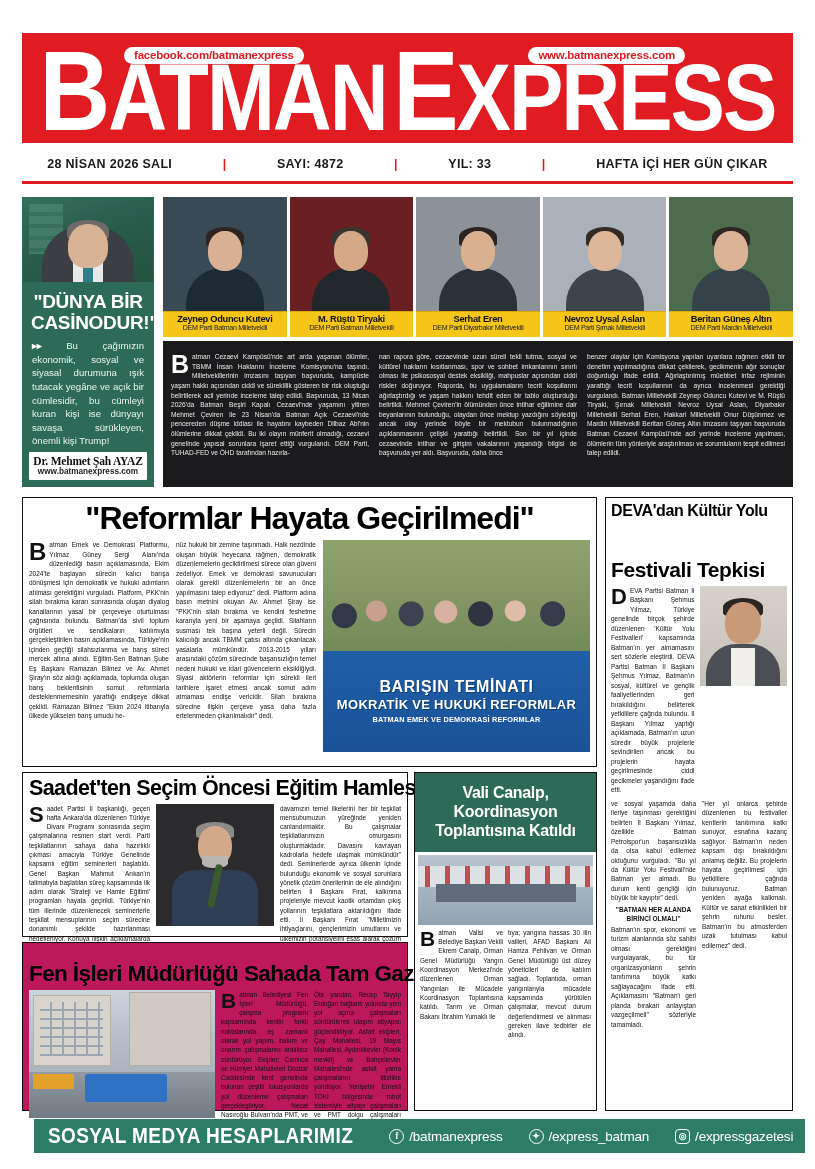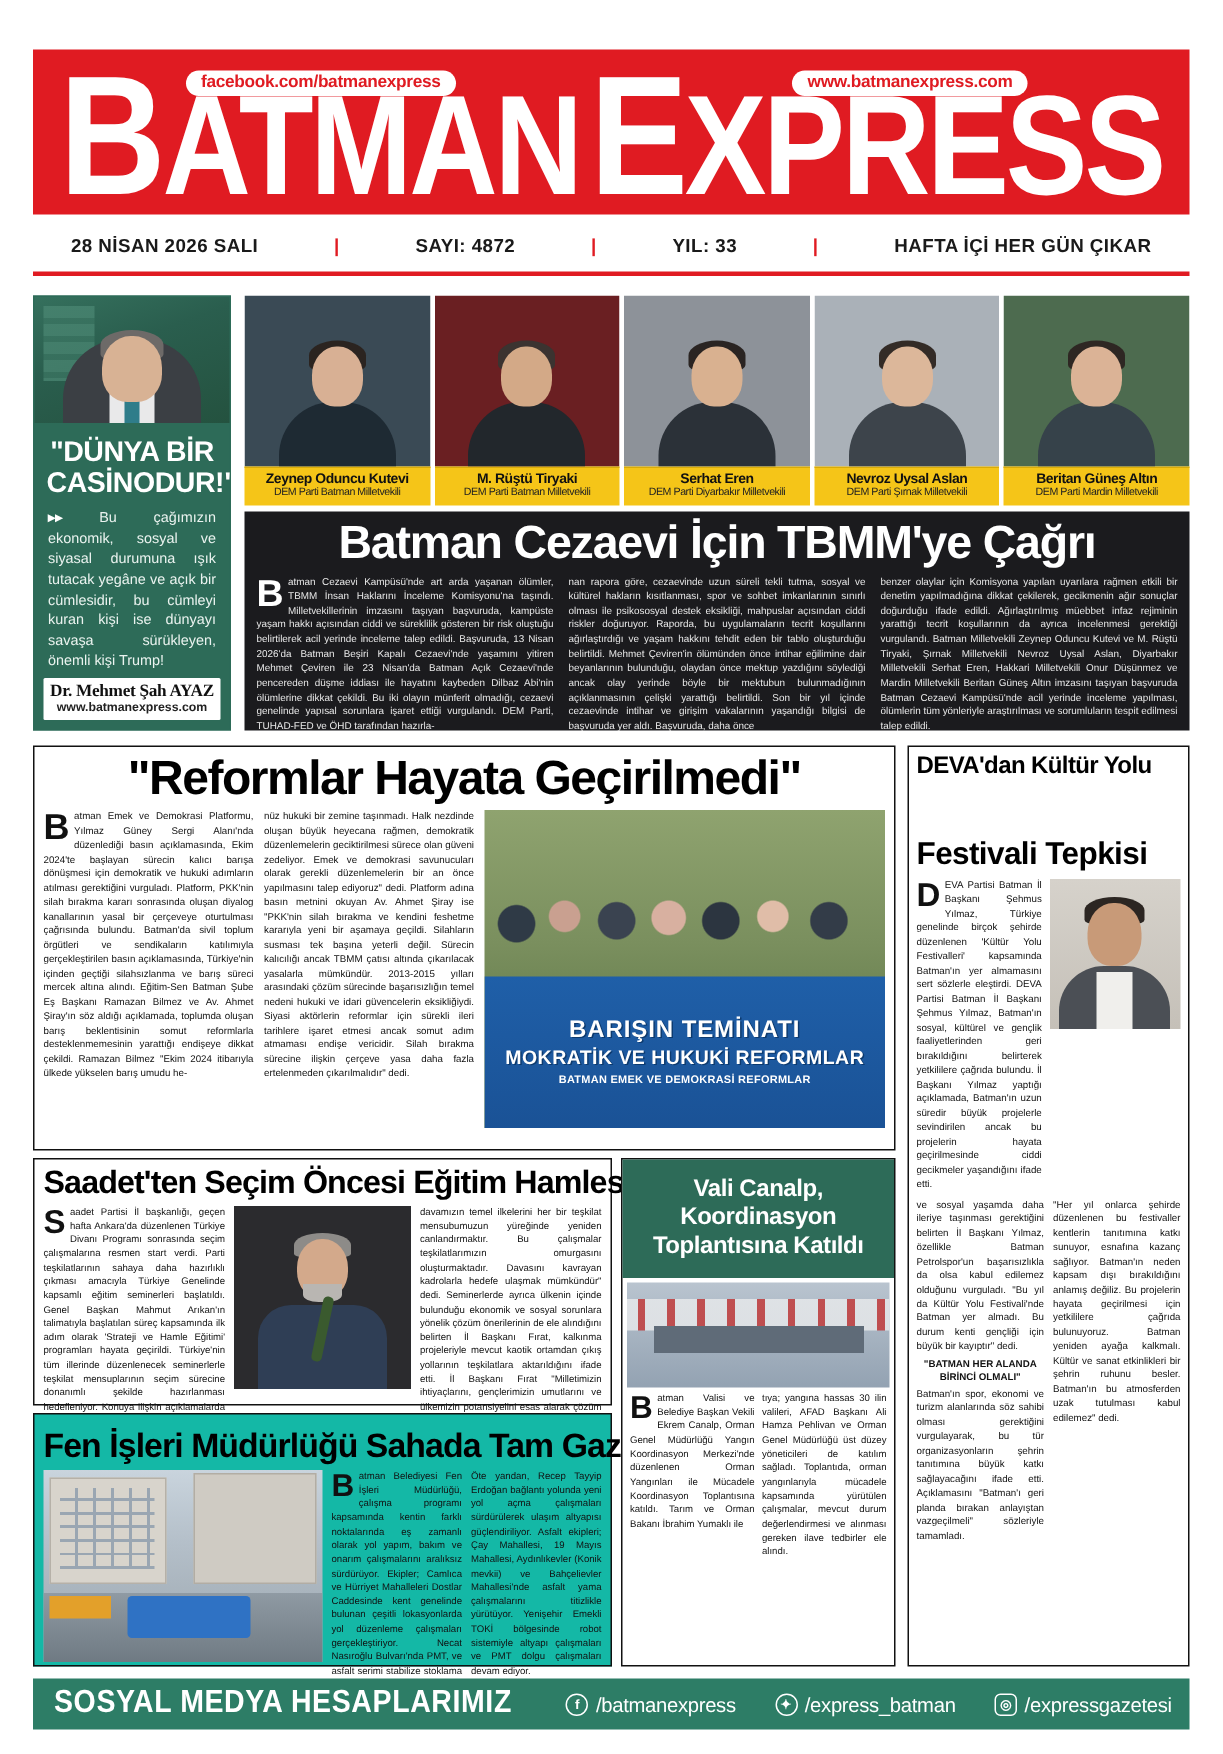"Batman Cezaevi İçin TBMM'ye Çağrı" div.lead-title { html: <div>Batman Cezaevi İçin TBMM'ye Çağrı</div> -> none }
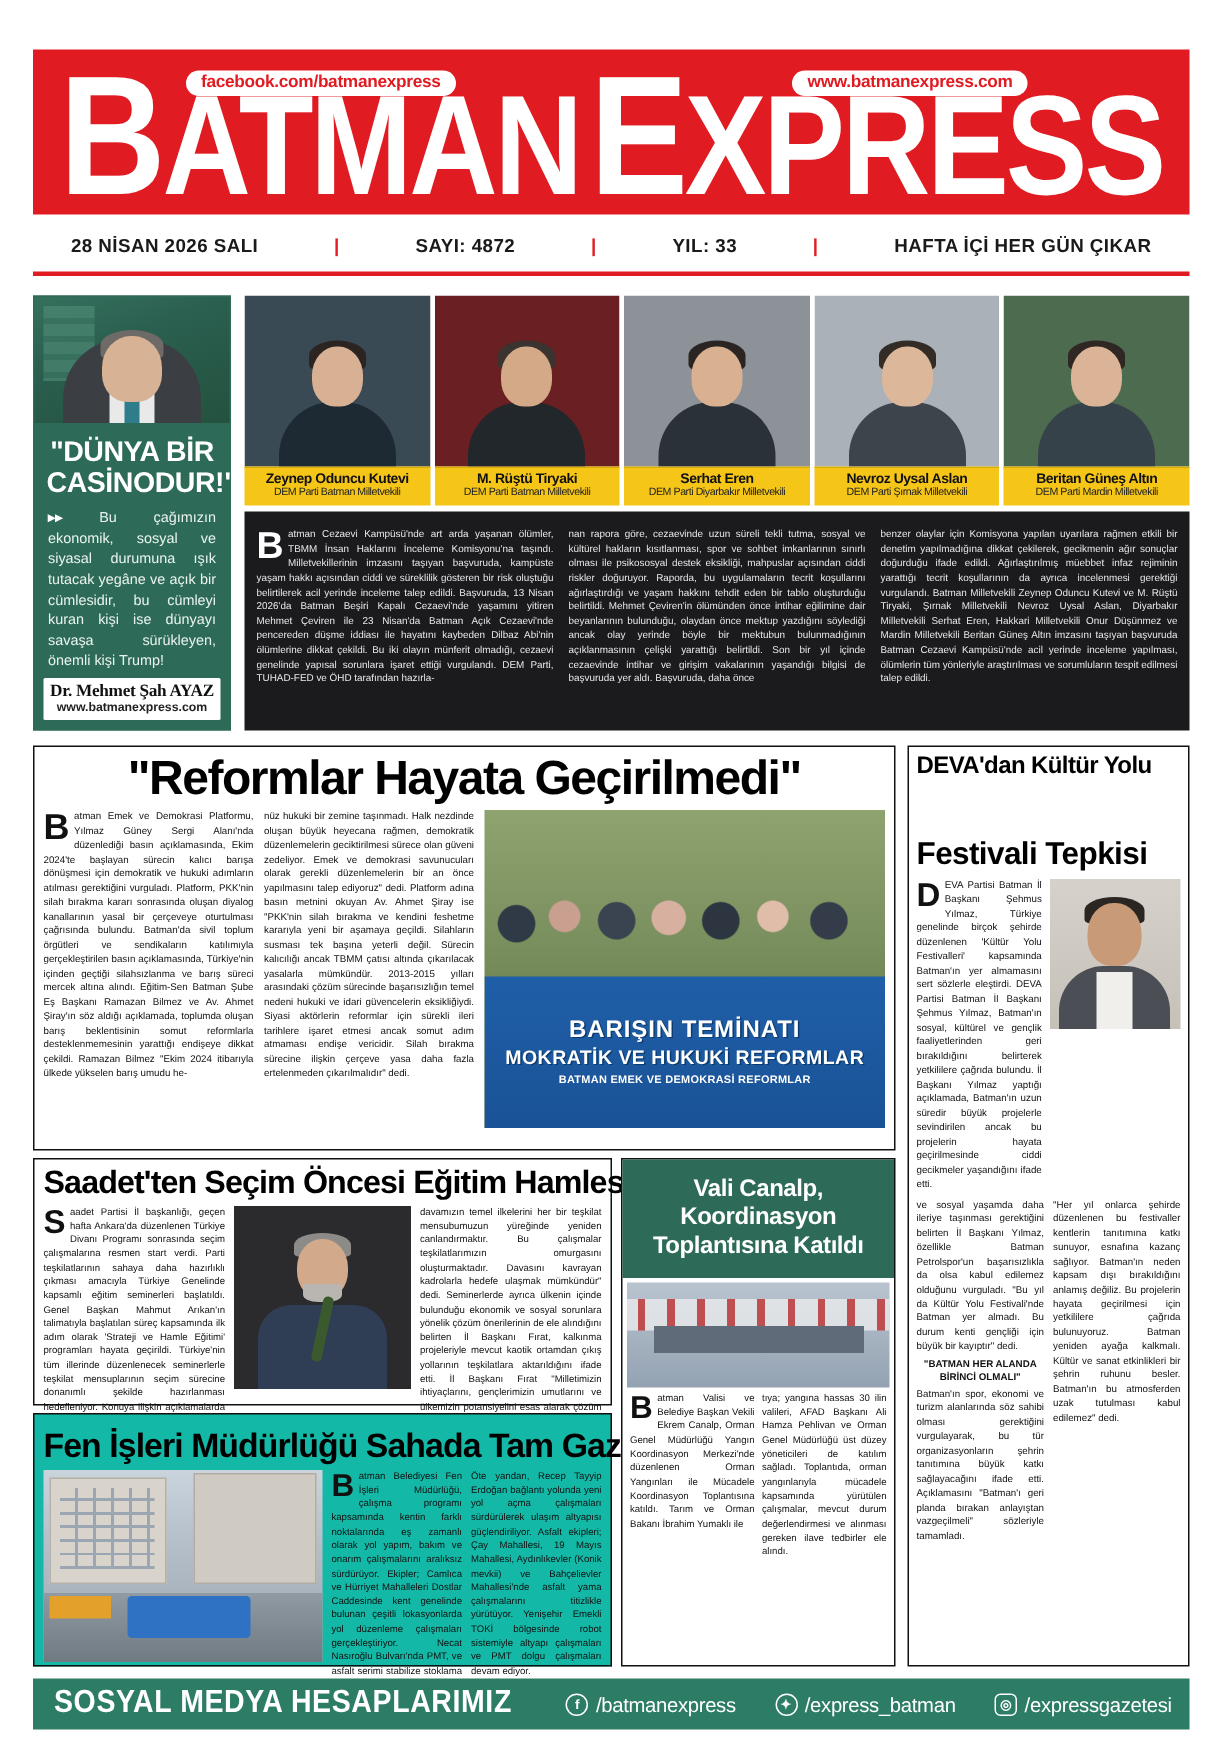"Fen İşleri Müdürlüğü Sahada Tam" .fen { background: #14b8a6 -> #be185d; padding: 9px 6px 5px -> 19px 6px 5px }
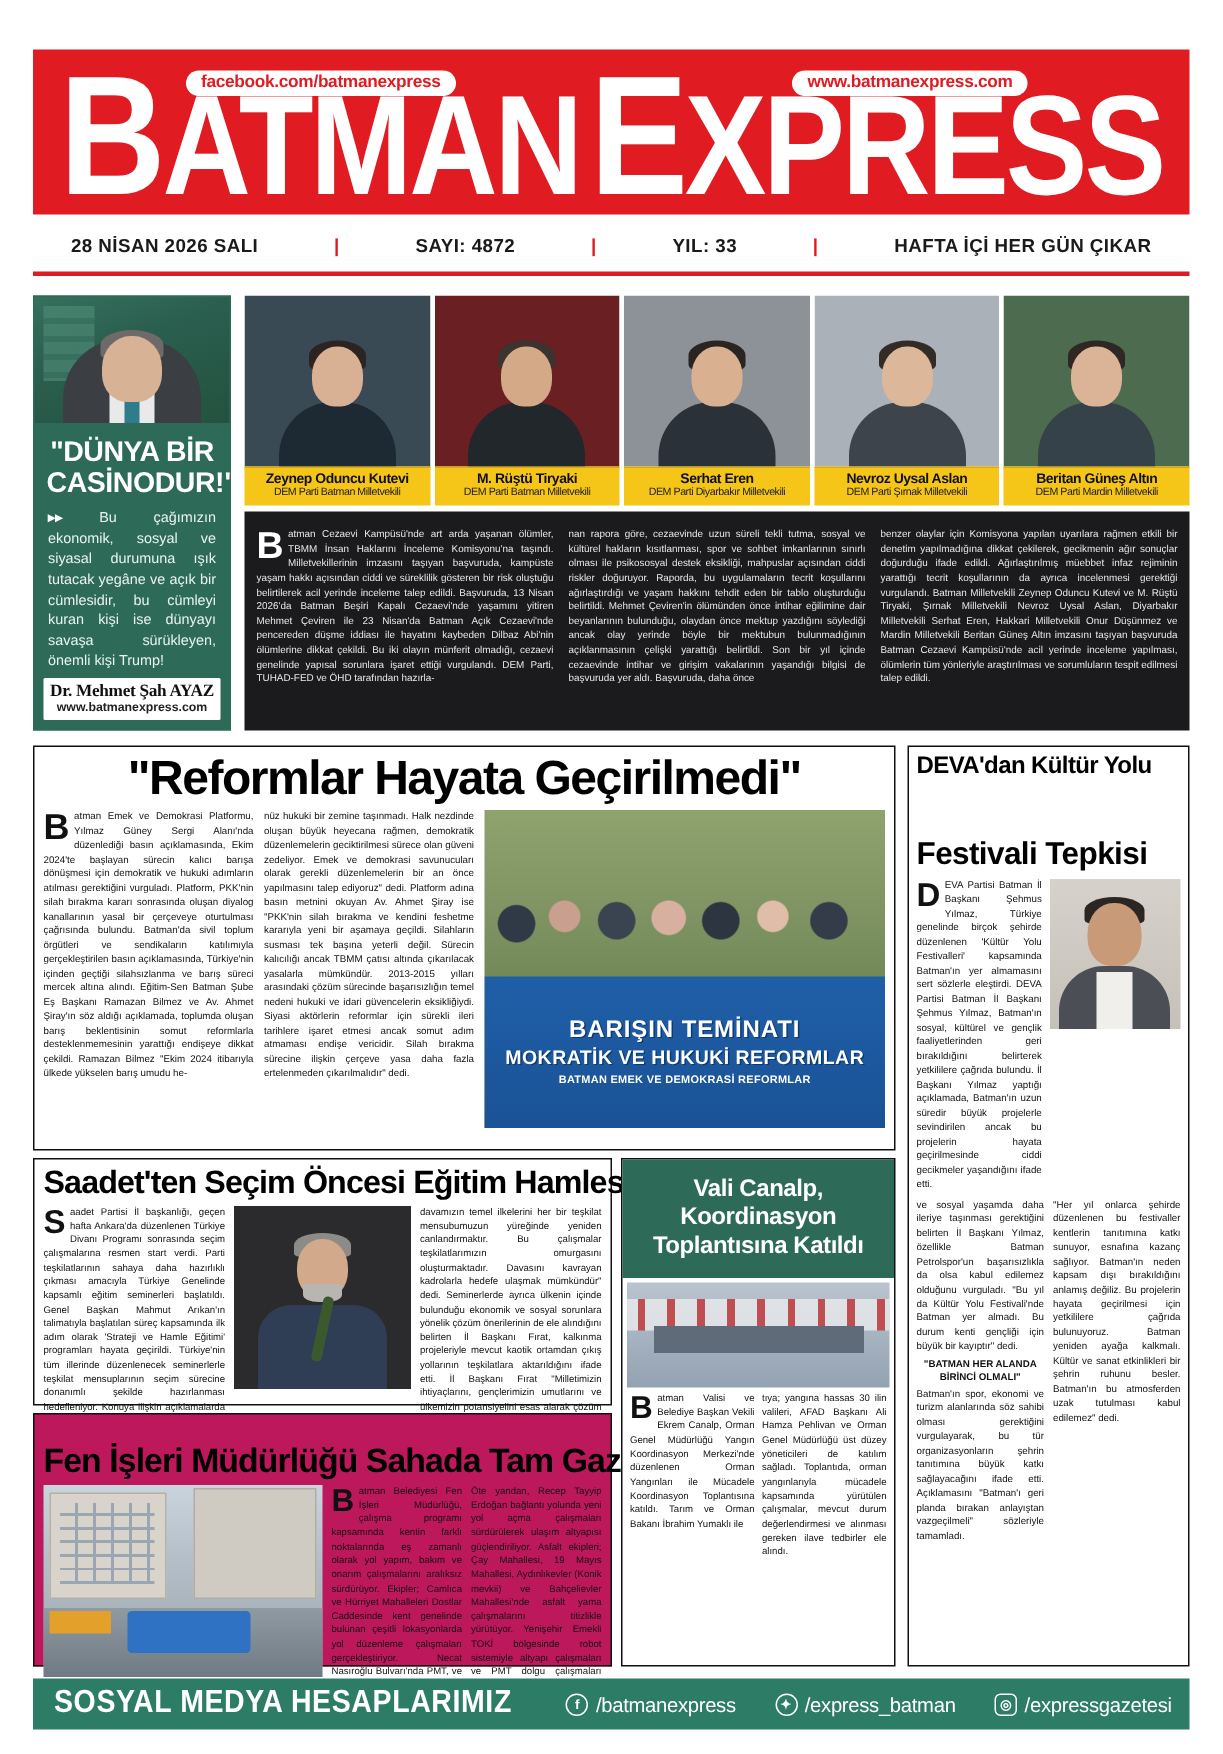"SOSYAL MEDYA HESAPLARIMIZ" .footer { left: 22px -> 34px }
